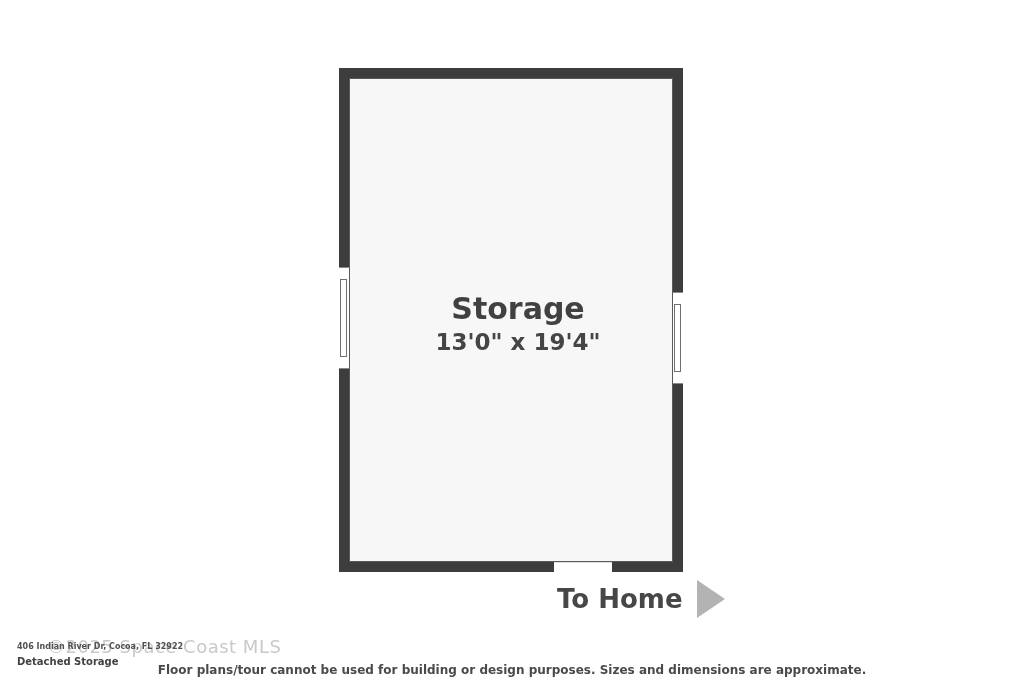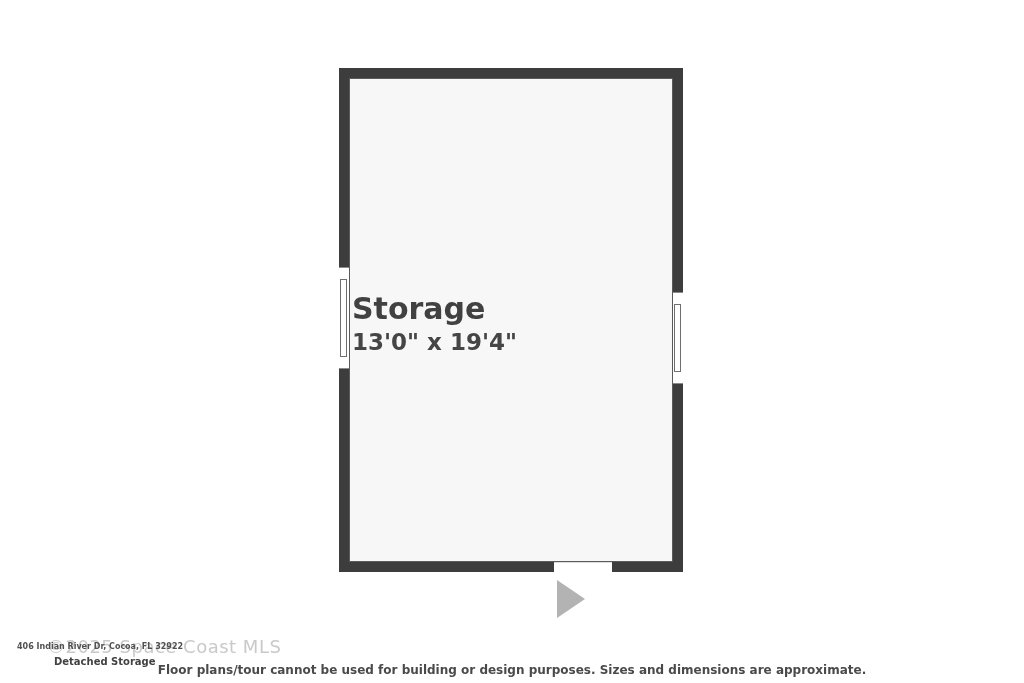"Storage" .room-label { left: 2px -> 14px; text-align: none -> center }
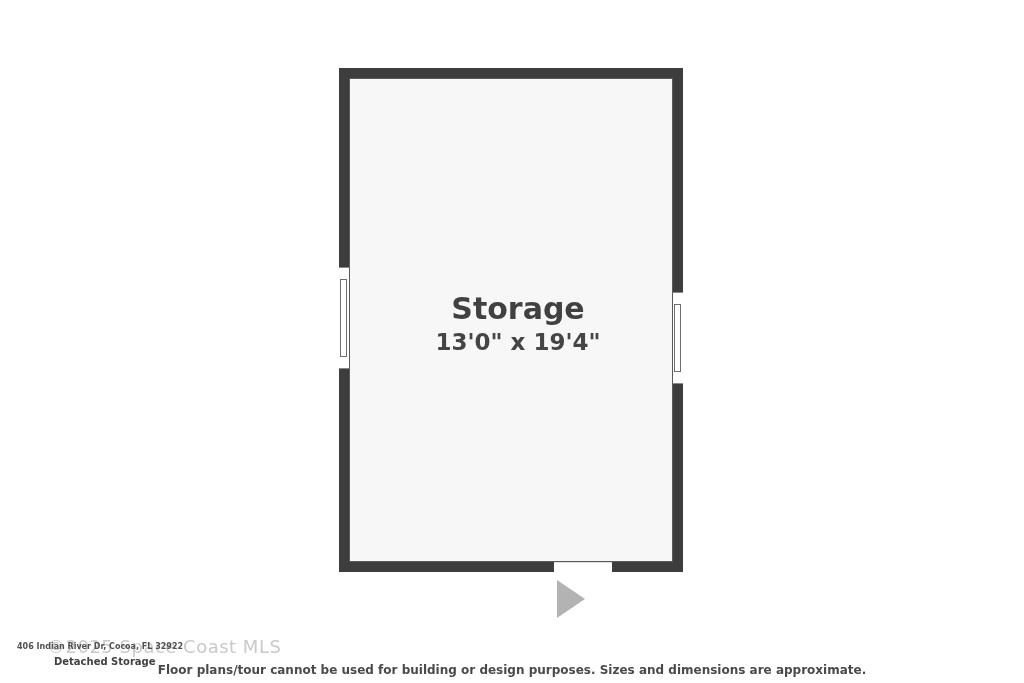"To Home" span.to-home-label { html: none -> <span>To Home</span> }
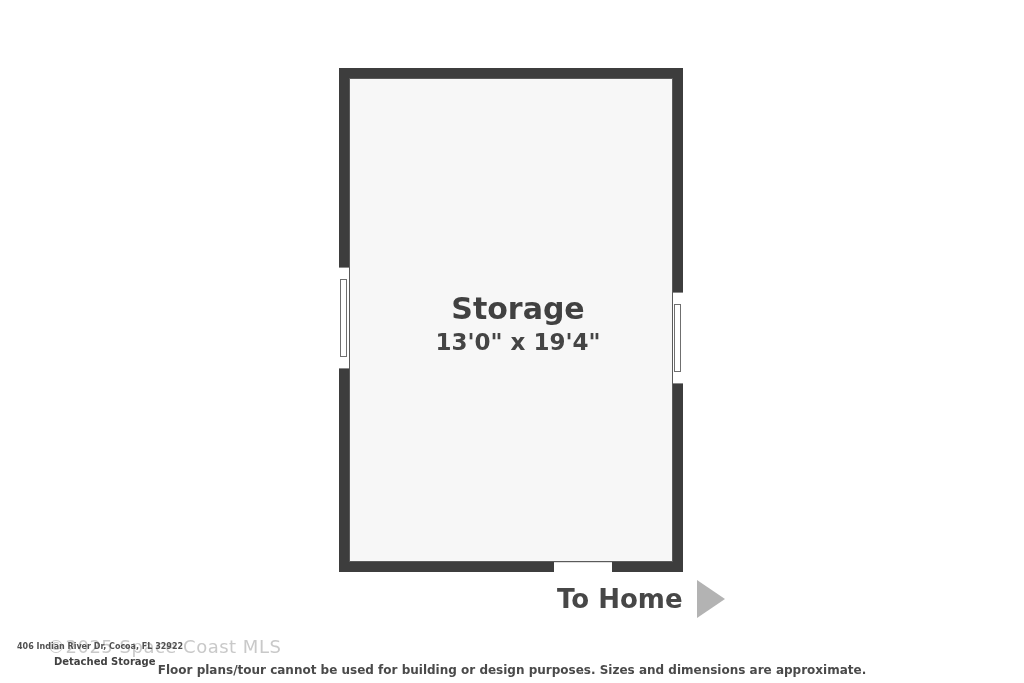"Detached Storage" .plan-title { margin-left: 37px -> none }
